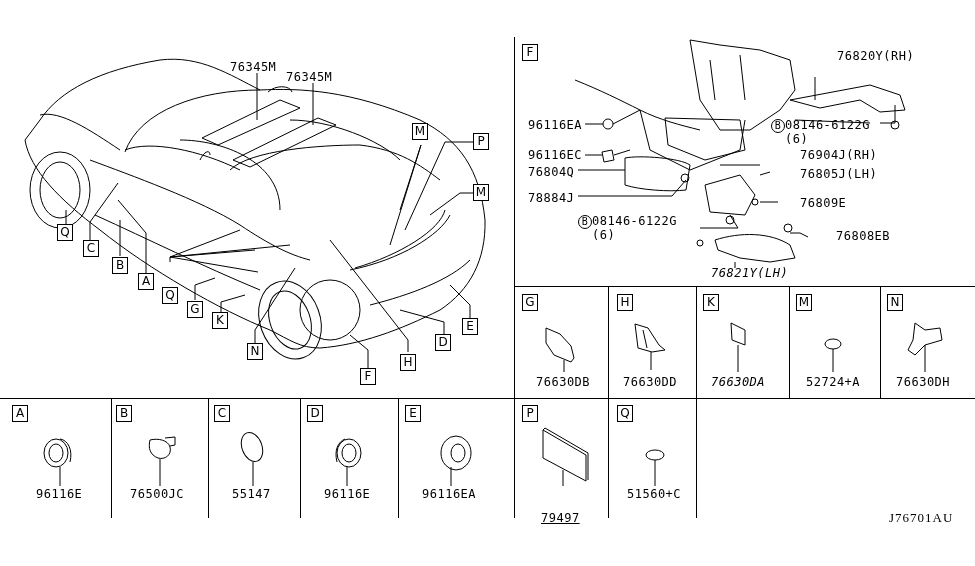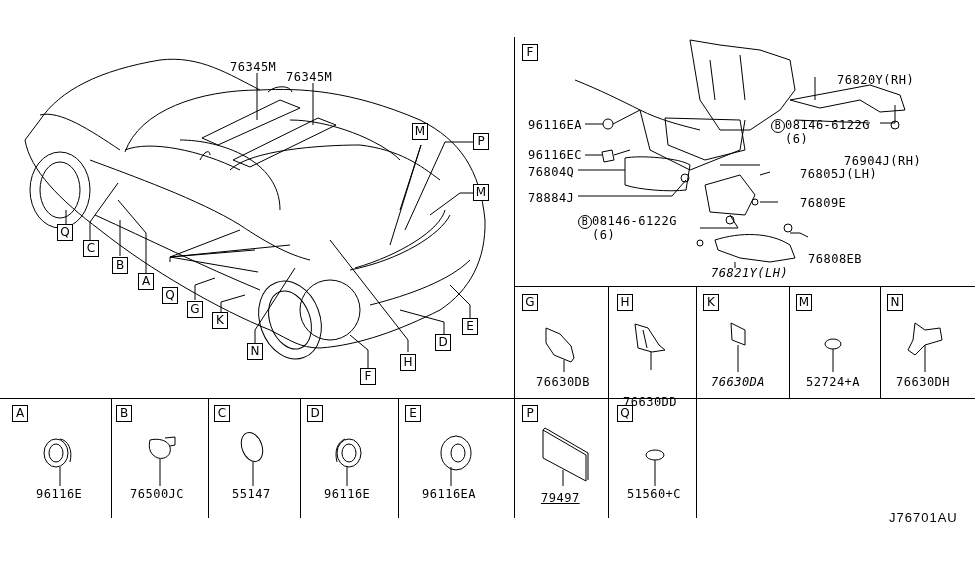"76820Y(RH)" div.lbl { margin-top: 24px -> none }
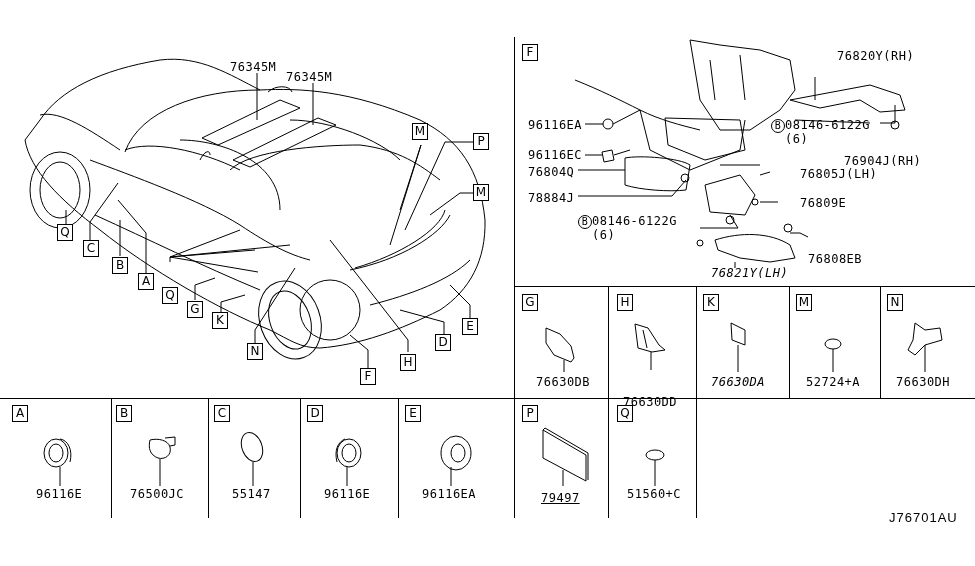"76904J(RH)" div.lbl { margin-left: 44px -> none; top: 155px -> 149px }
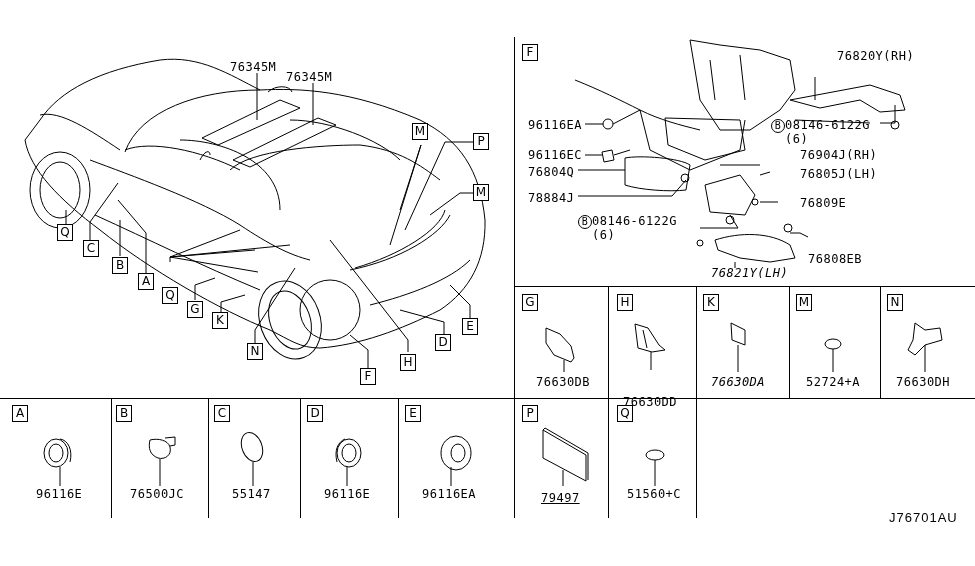"76808EB" div.lbl { left: 808px -> 836px; margin-top: 23px -> none }
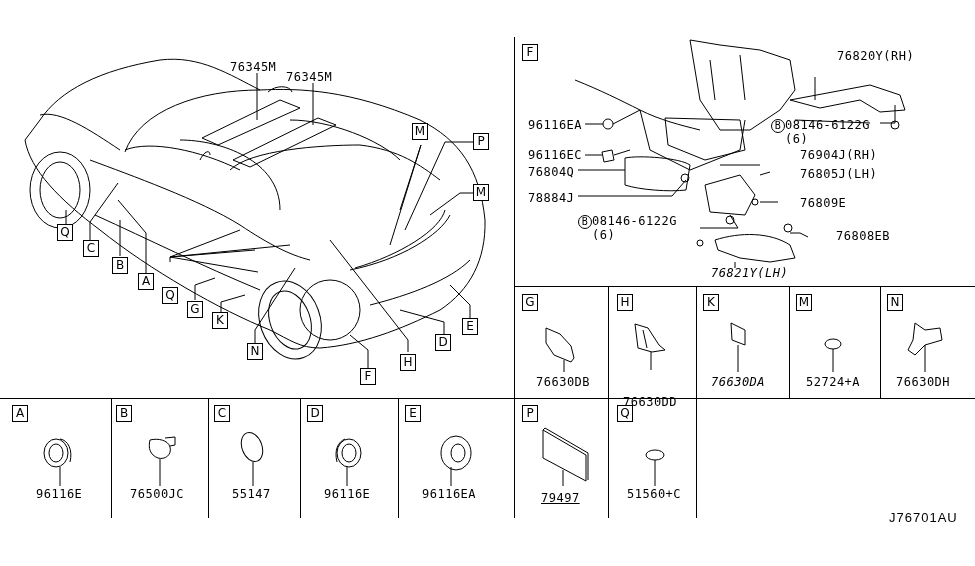"76630DD" div.lbl { top: 396px -> 376px }
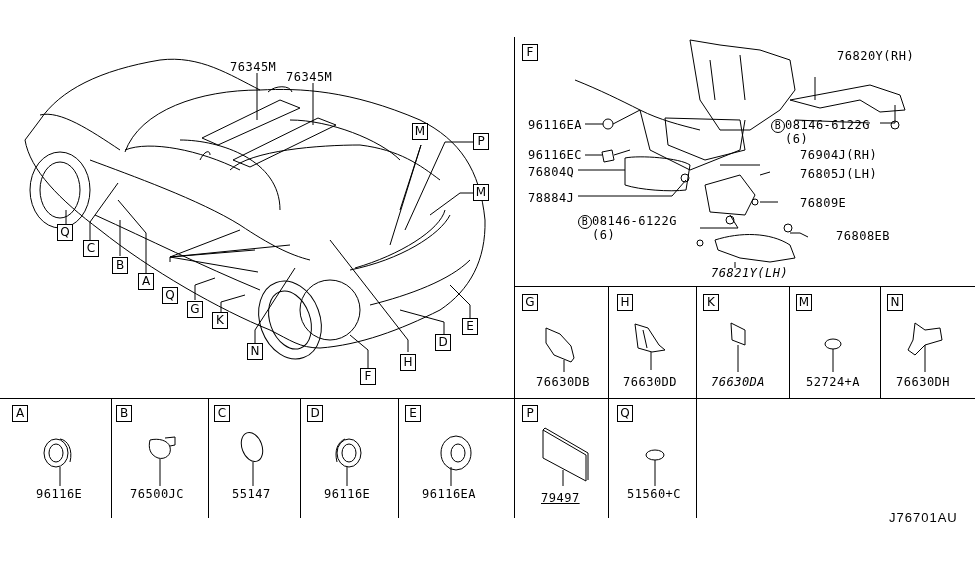"79497" div.lbl { top: 492px -> 512px }
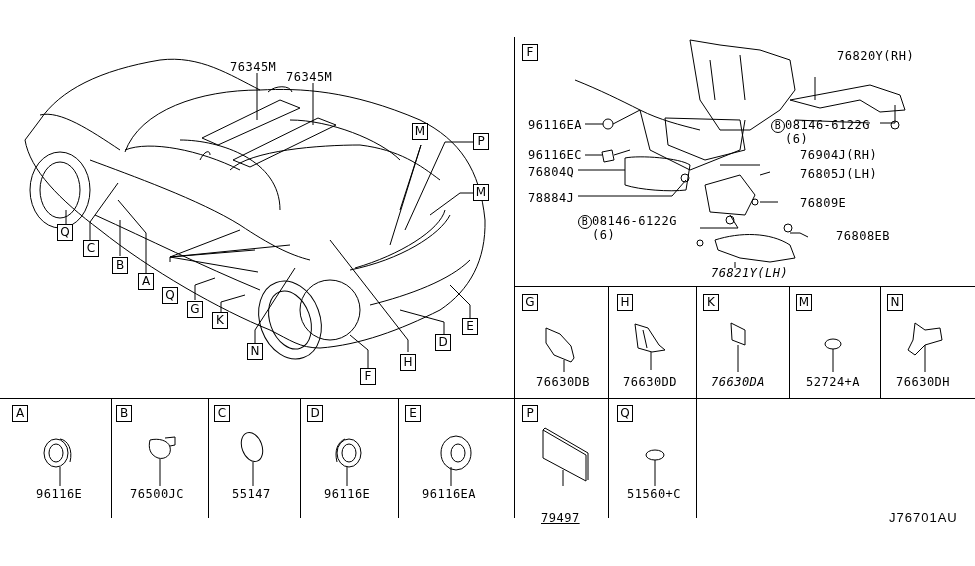"J76701AU" .code { font-family: Liberation Sans, sans-serif -> Liberation Serif, serif }
